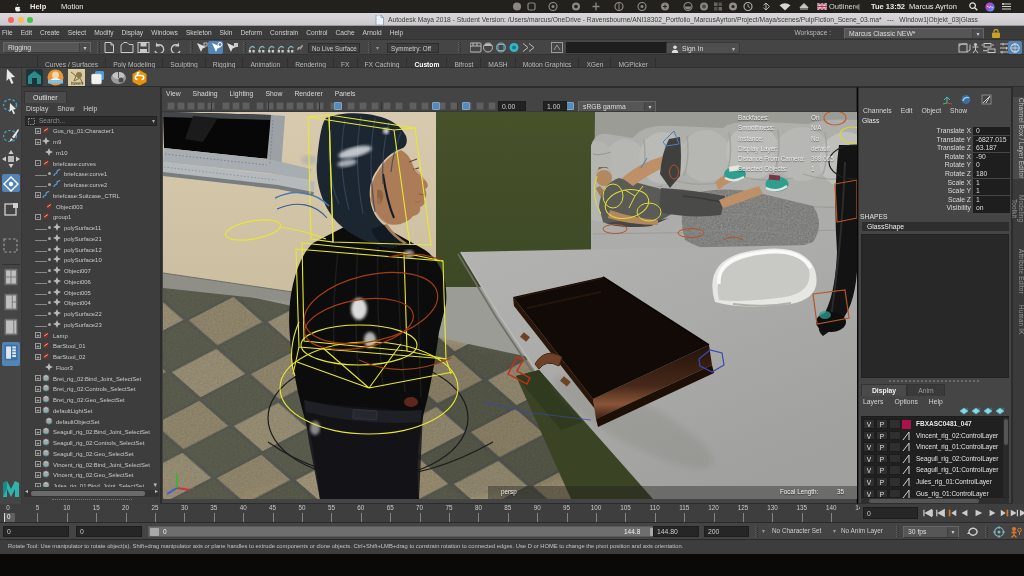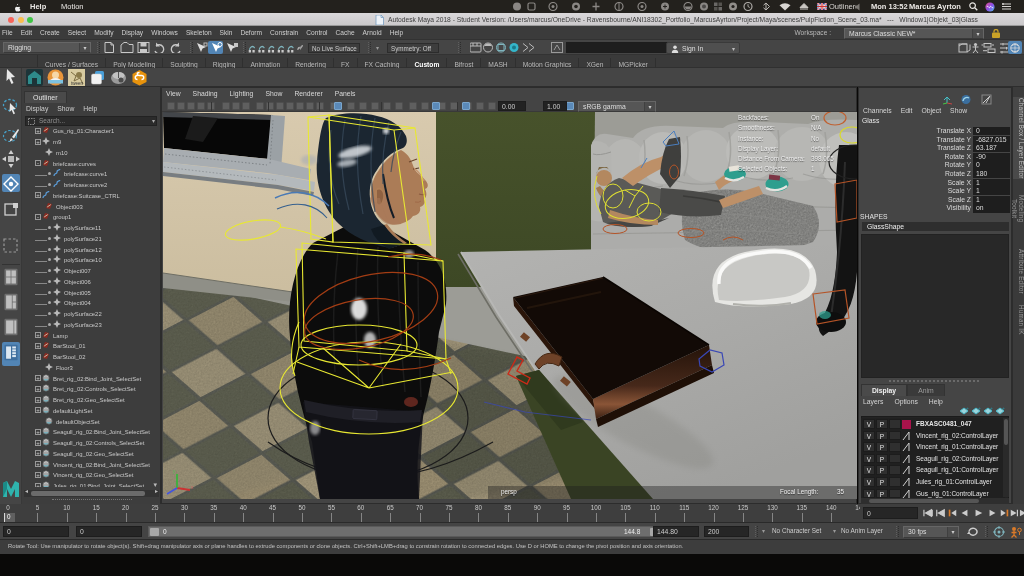"Mon 13:52" span.mi { text: Mon -> Tue }
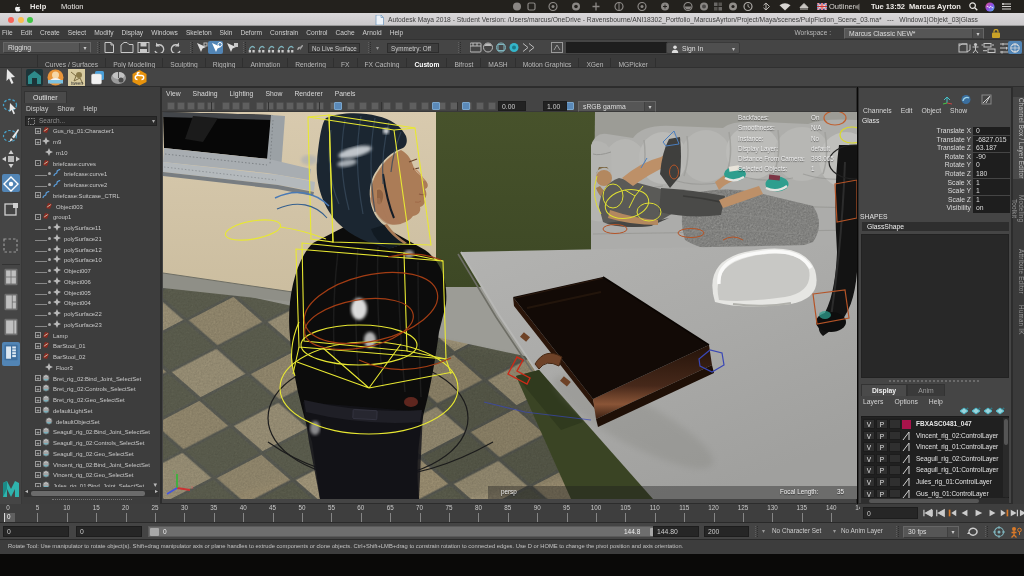"Marcus Ayrton" span.mi { font-weight: bold -> normal }
